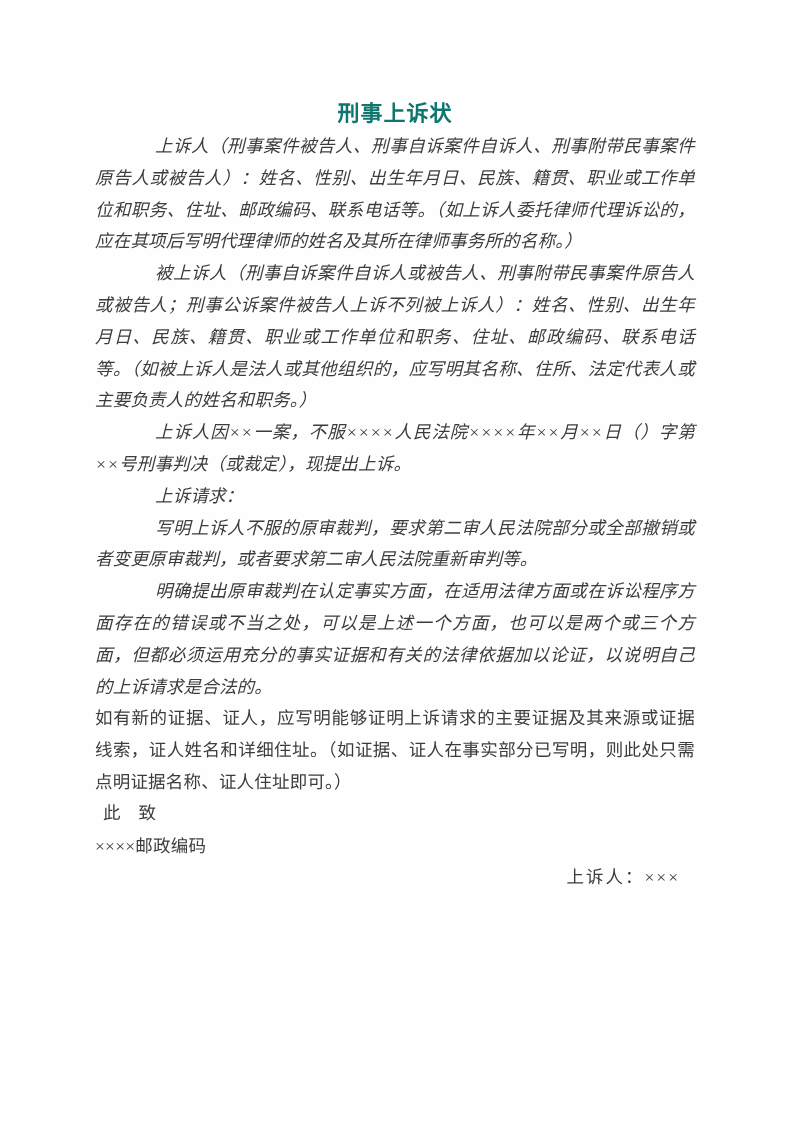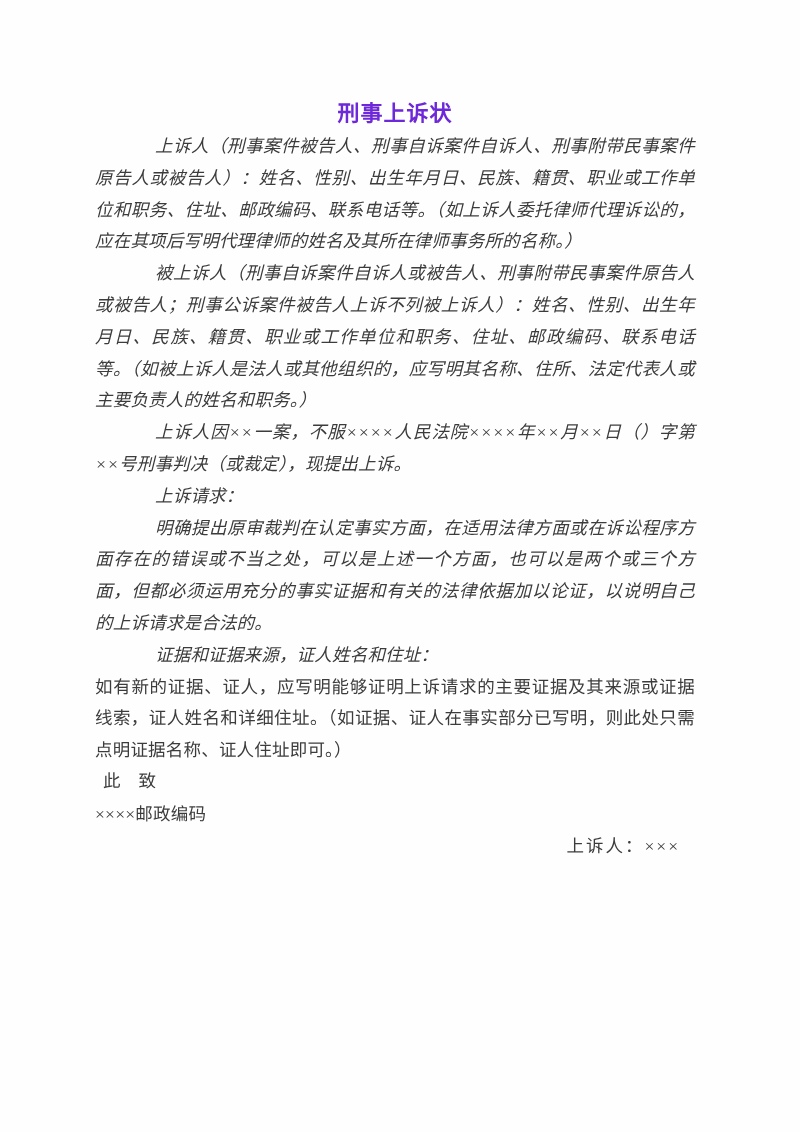"刑事上诉状" h1.title { color: #6d28d9 -> #0f766e }
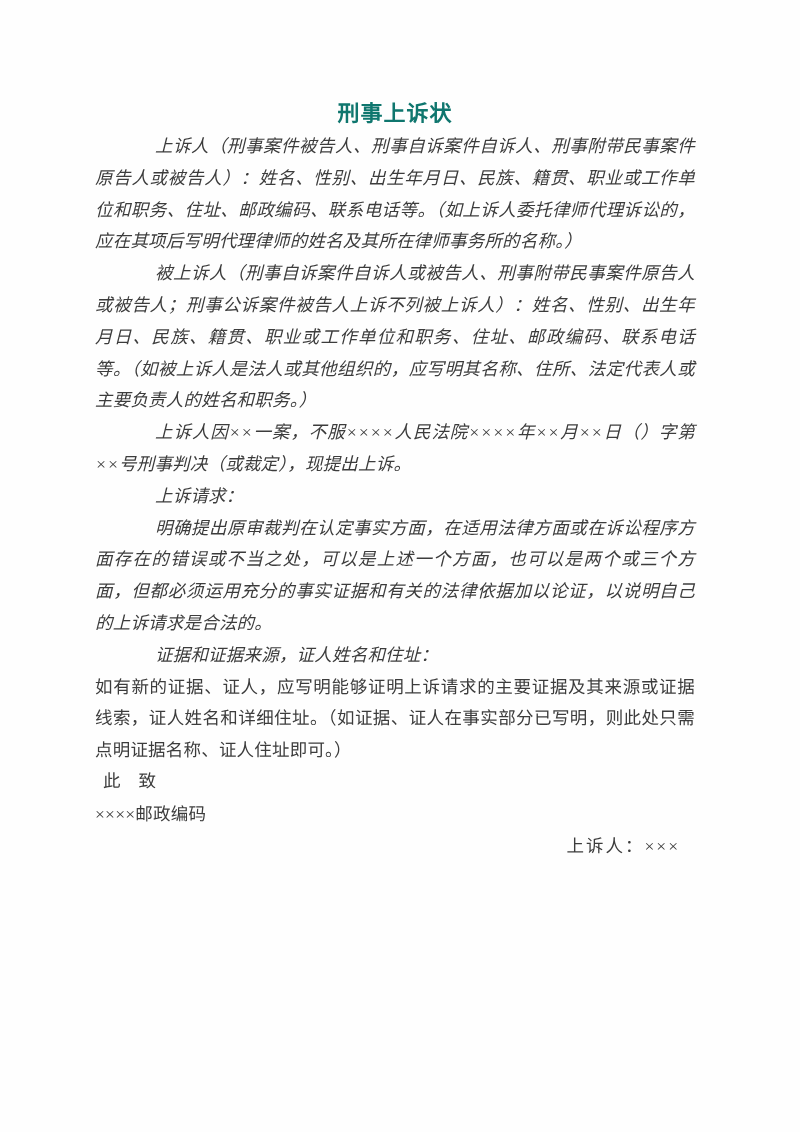"写明上诉人不服的原审裁判，要求第二审人民法院部分或全部撤销或者变更原审裁判，或者" p.para { html: none -> <p>写明上诉人不服的原审裁判，要求第二审人民法院部分或全部撤销或者变更原审裁判，或者要求第二审人民法院重新审判等。</p> }
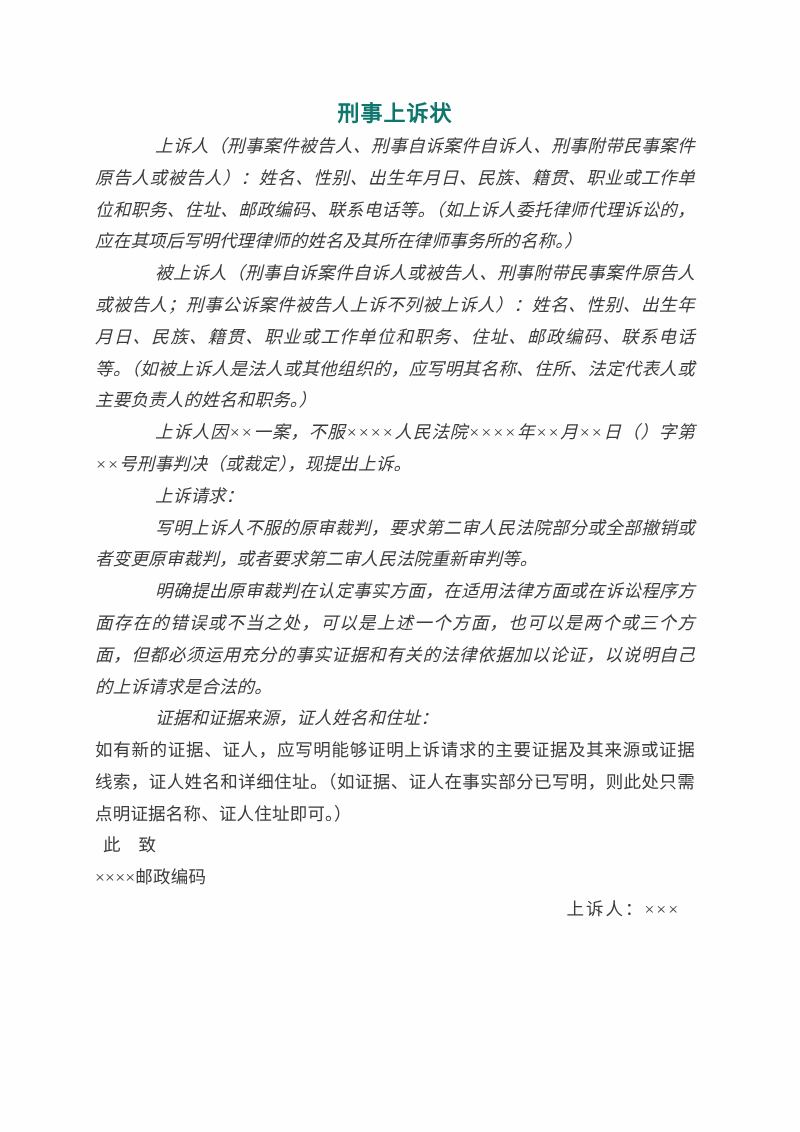"证据和证据来源，证人姓名和住址：" p.para { html: <p>证据和证据来源，证人姓名和住址：</p> -> none }
